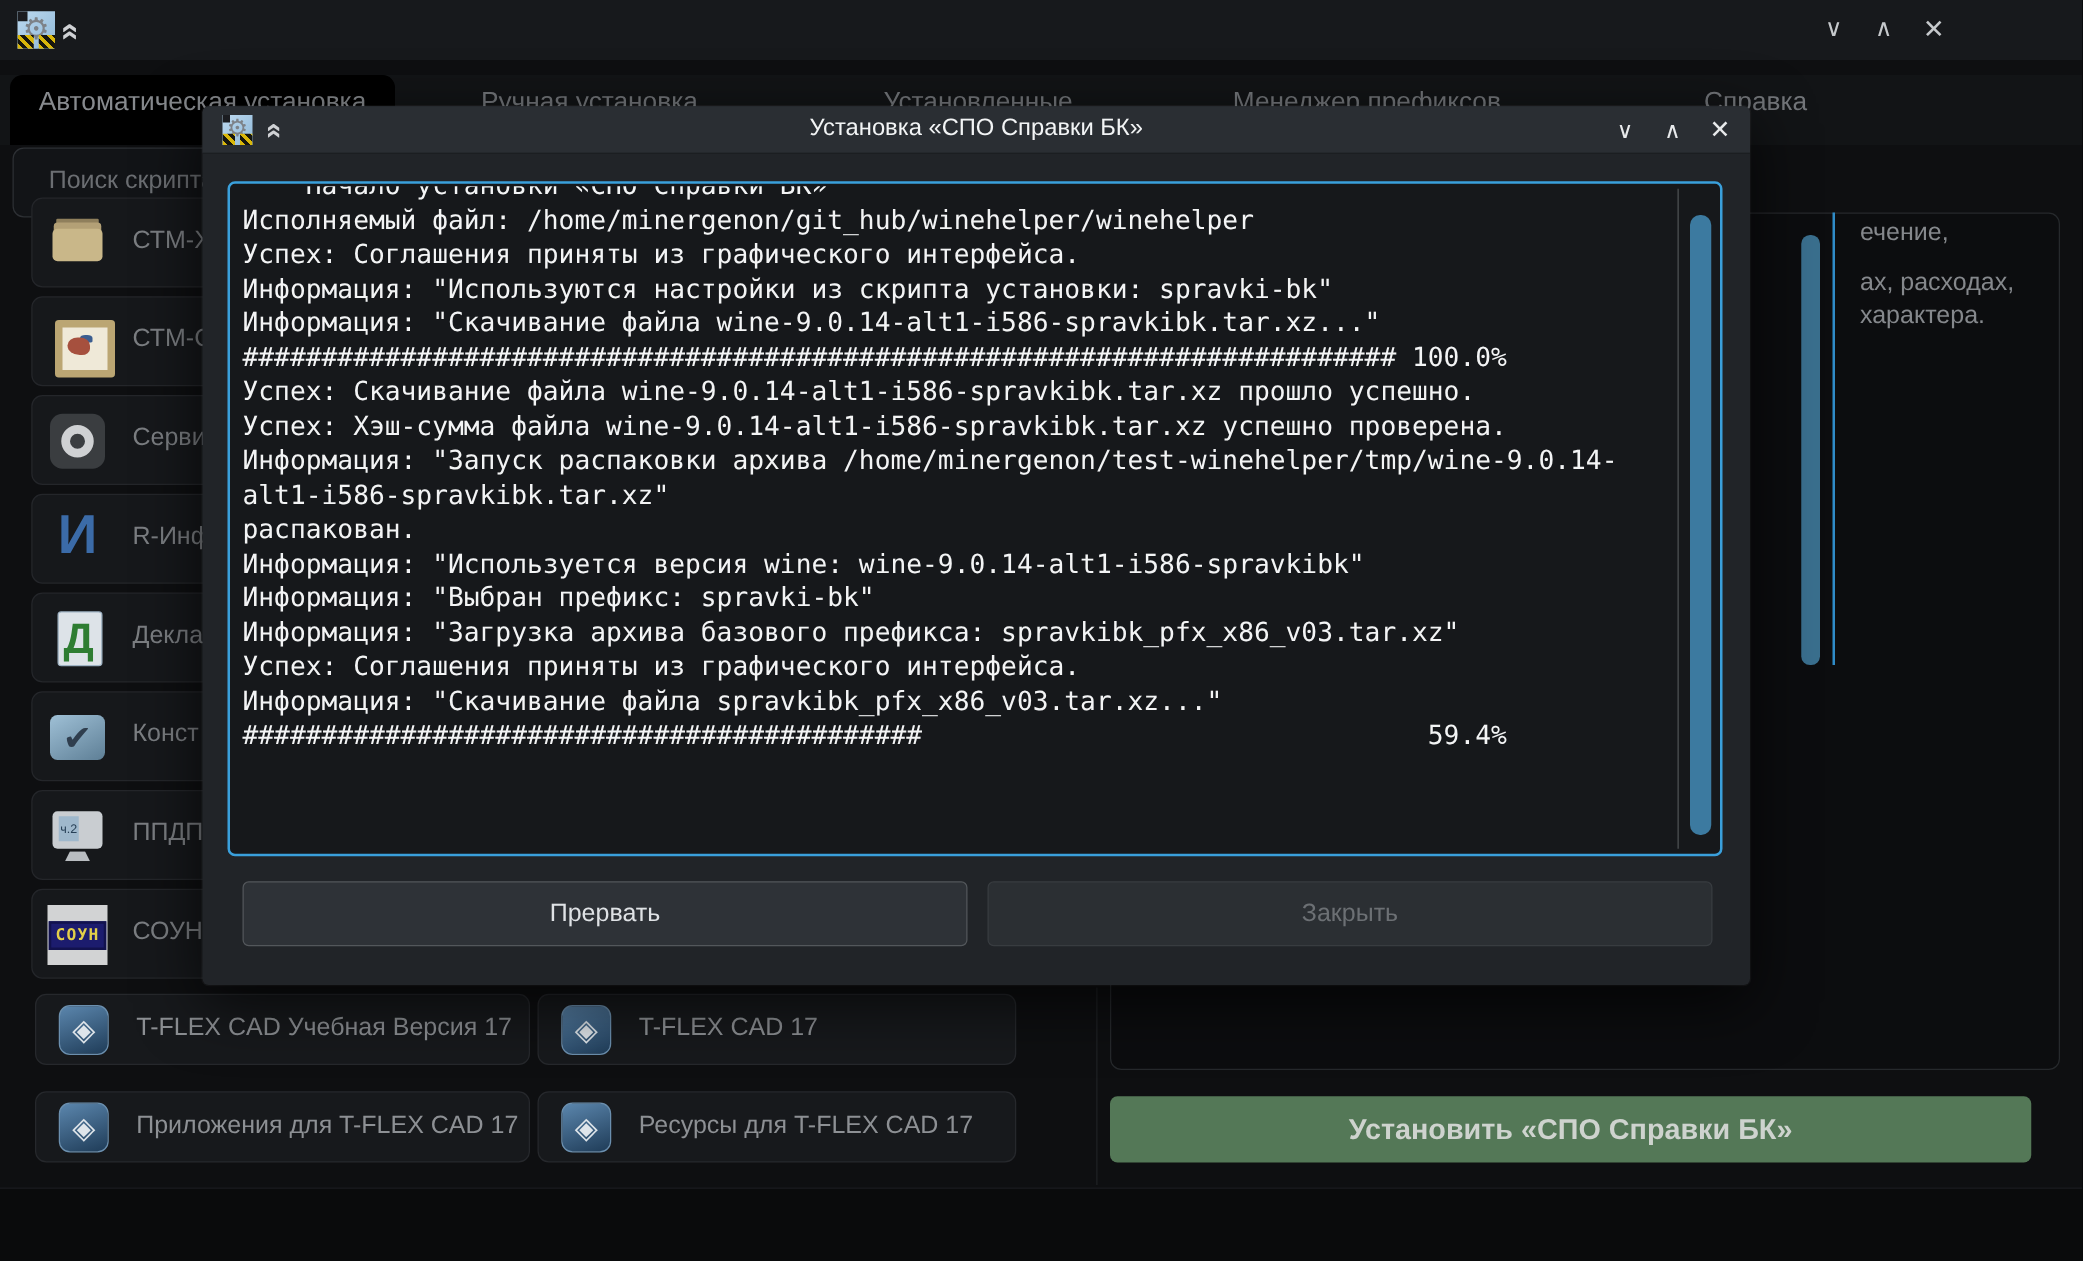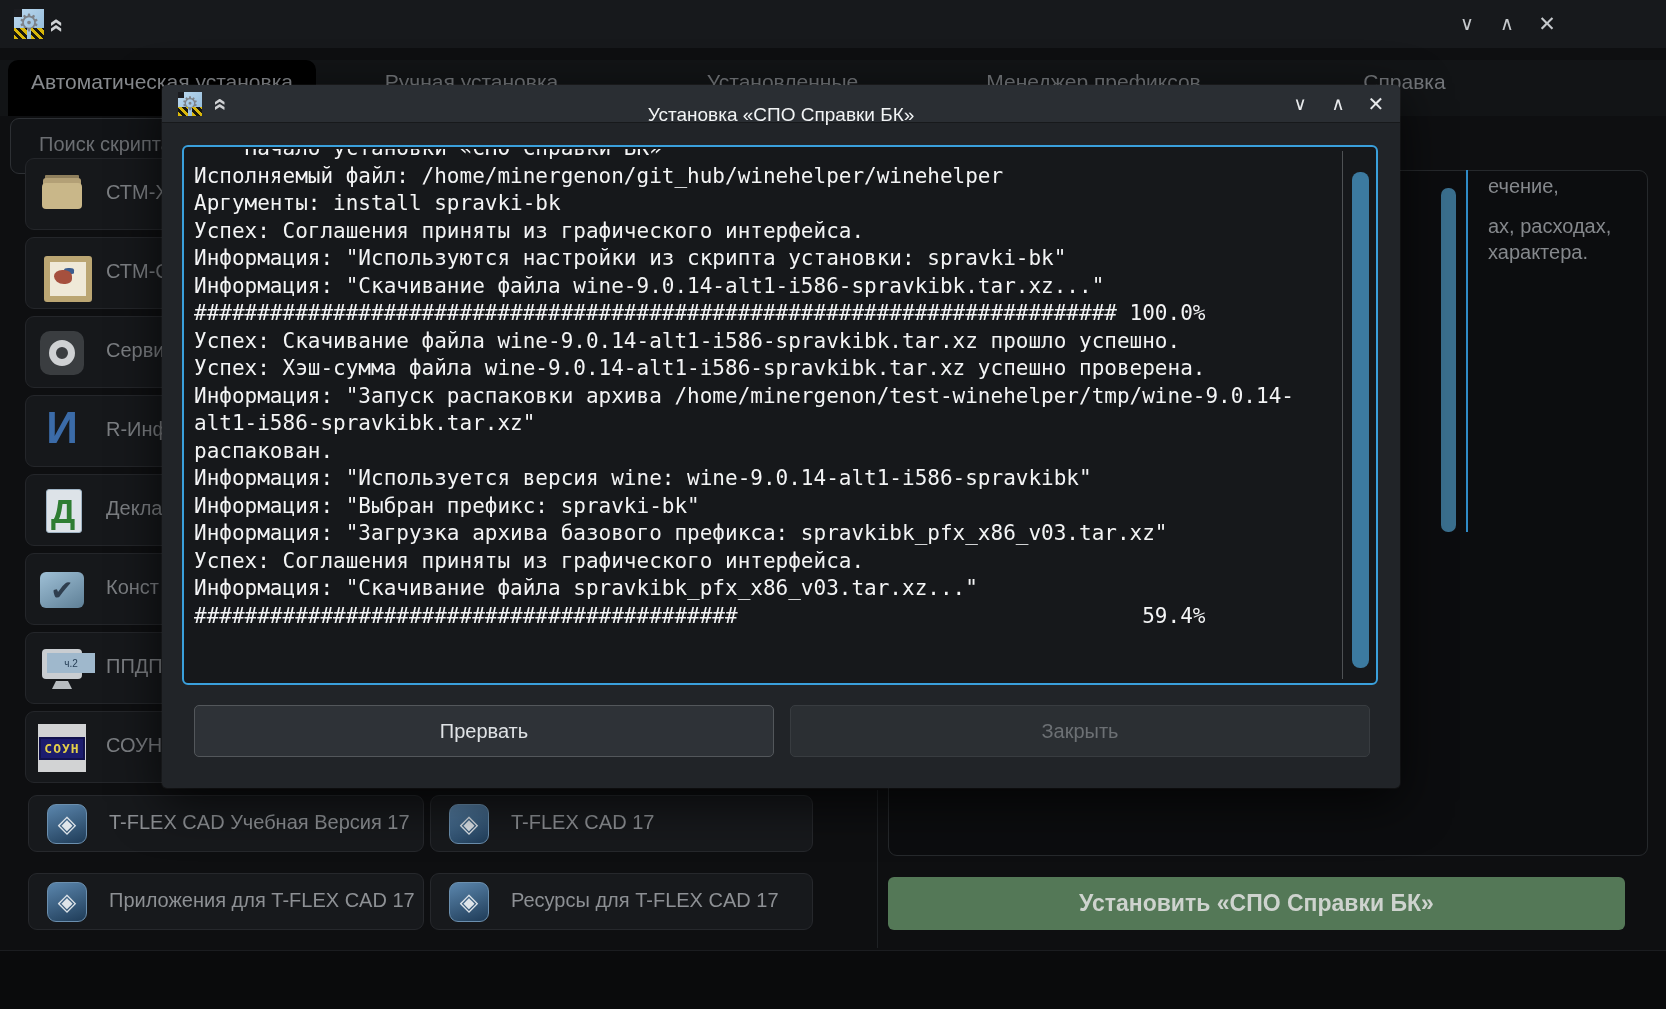"Установка «СПО Справки БК»" .dlg-title { top: 19px -> 7px }
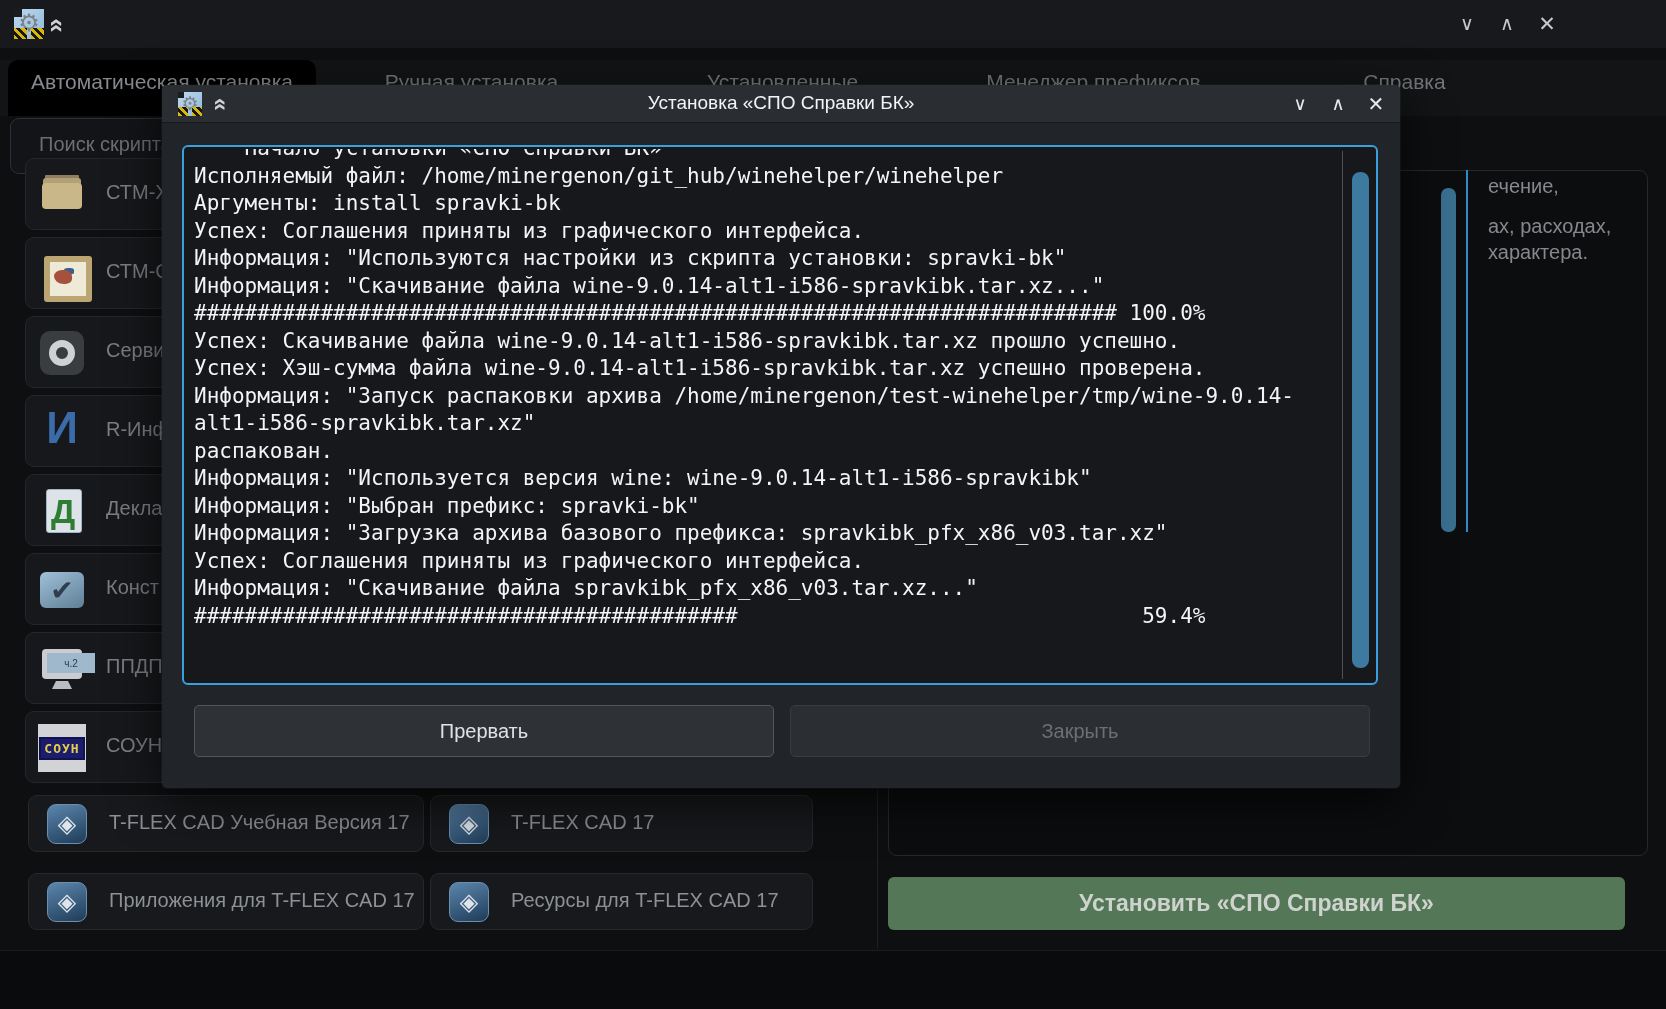"Аргументы: install spravki-bk" div.log-line { html: <div>Аргументы: install spravki-bk</div> -> none }
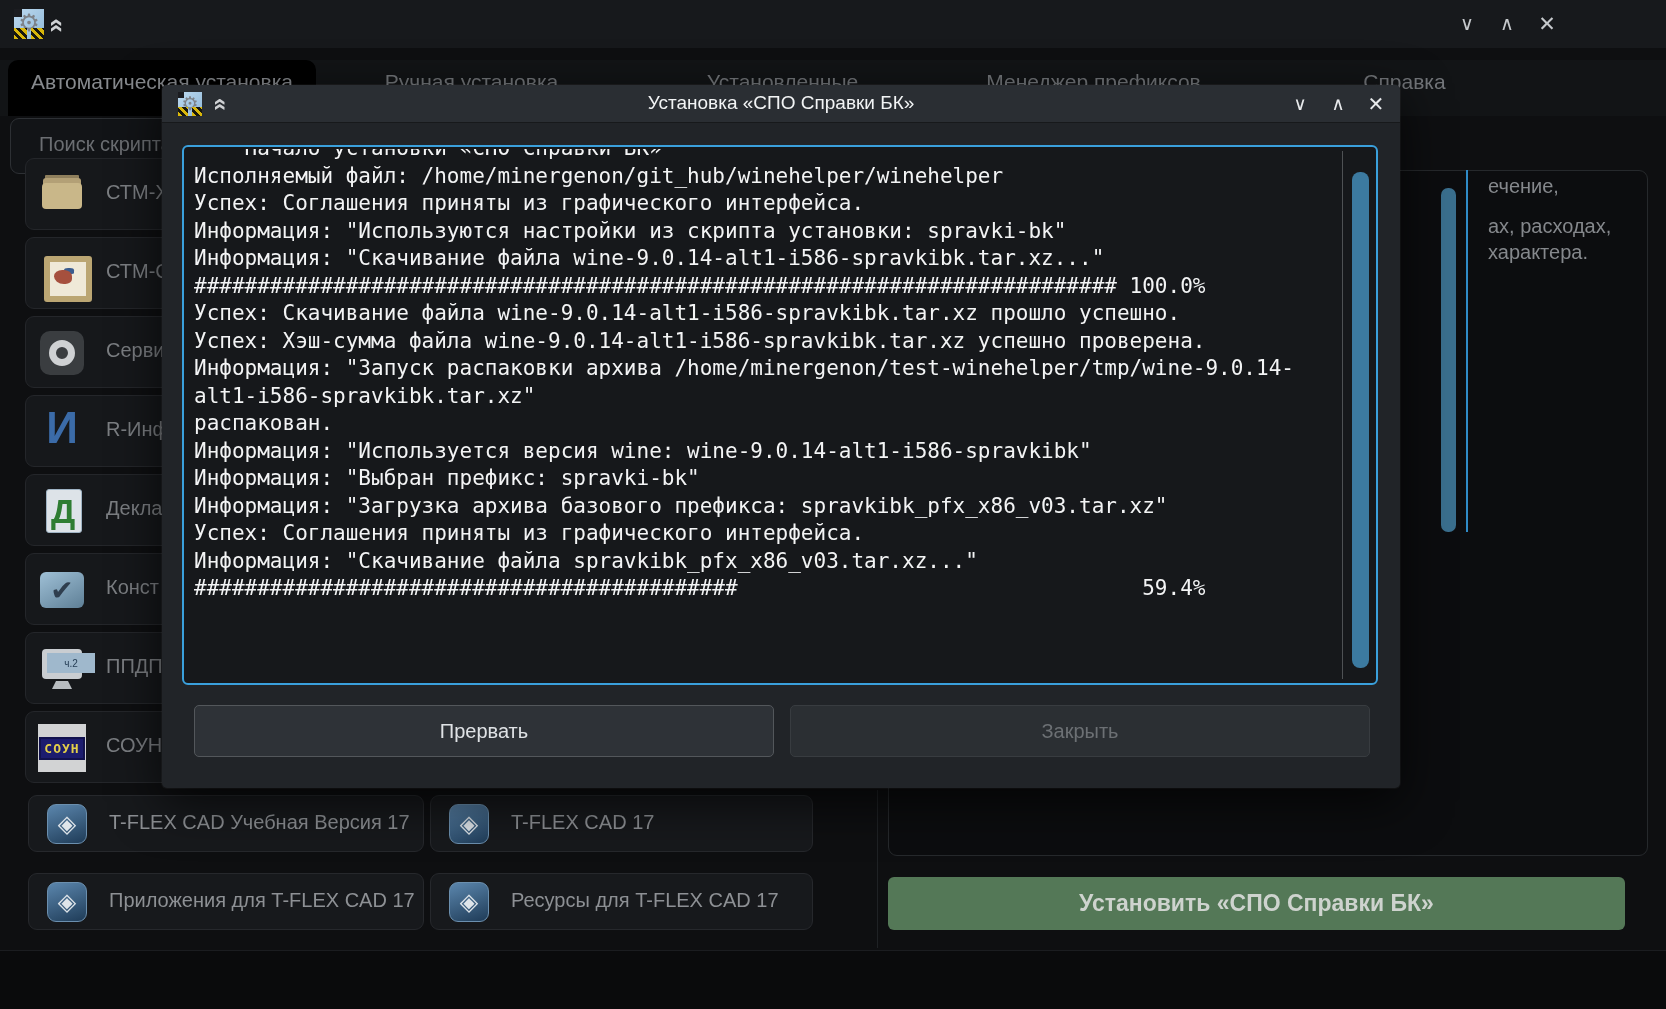"ч.2" .ic-monitor .scr { width: 48px -> 16px }
